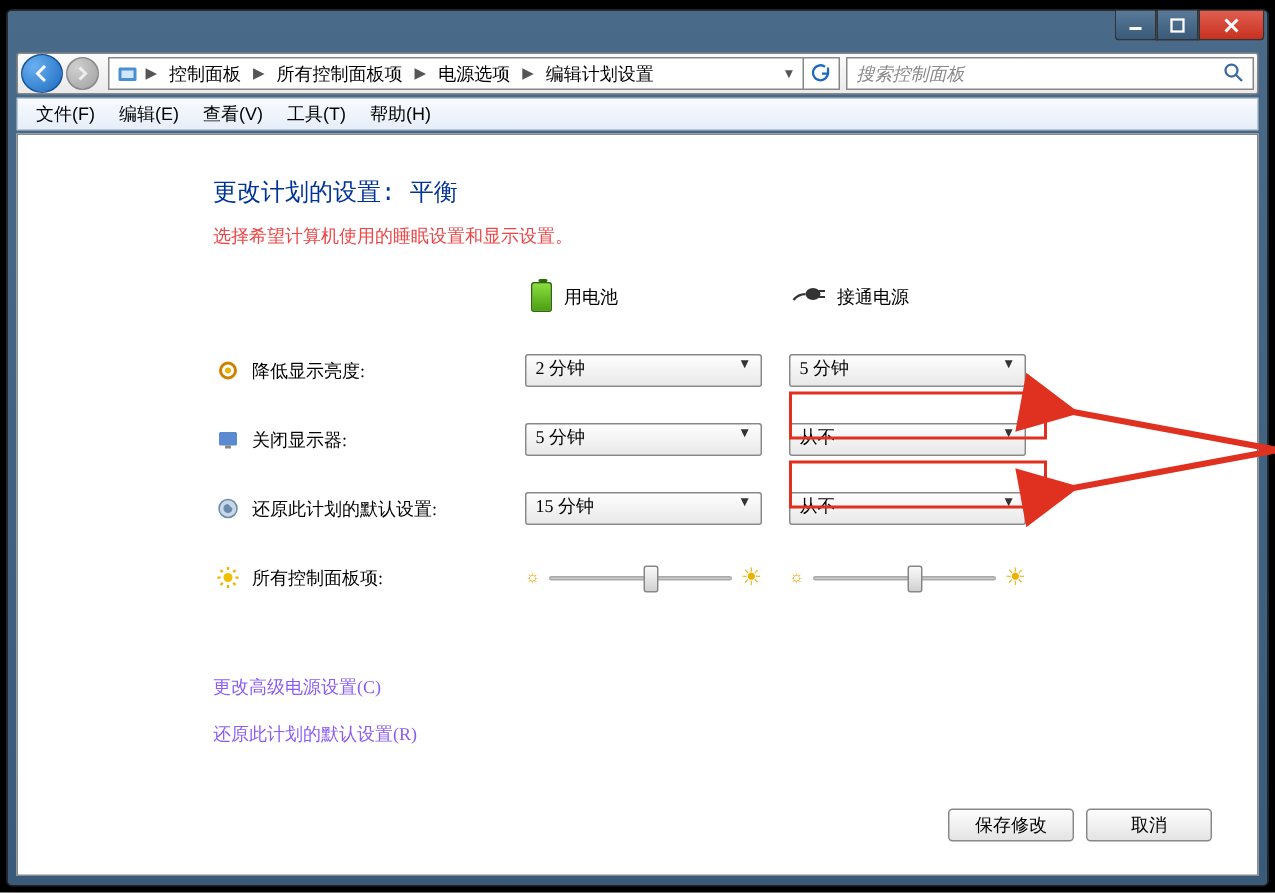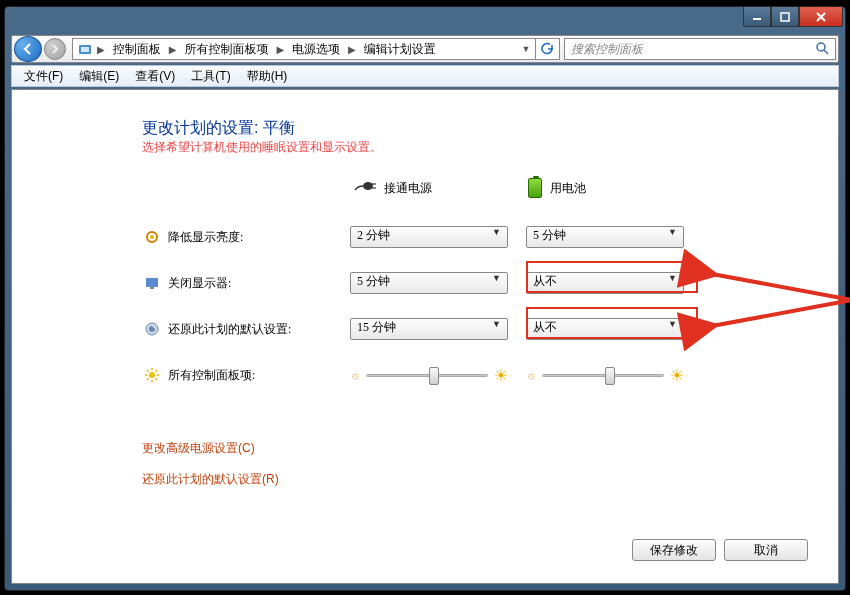"更改计划的设置: 平衡" h1.plan-title { font-family: none -> Liberation Mono, monospace; margin-bottom: none -> 10px }
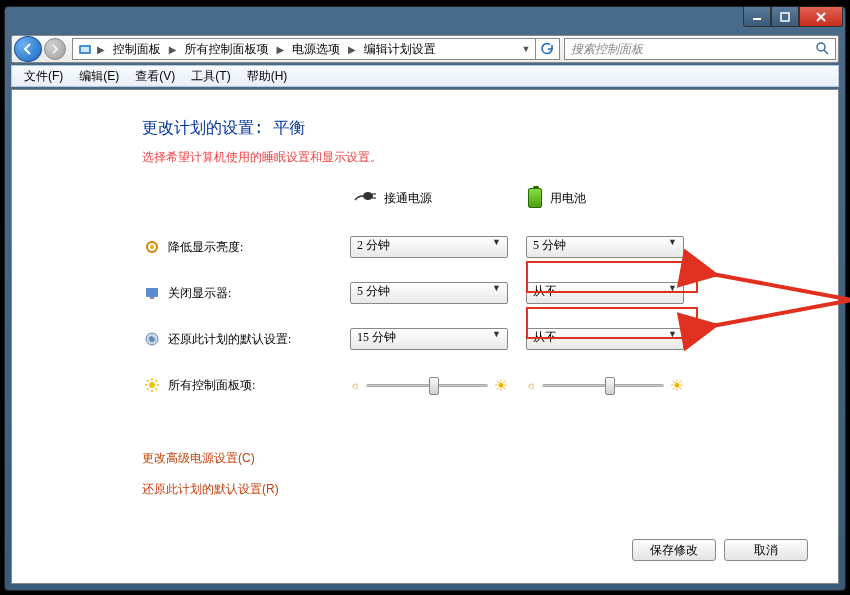"接通电源" div.col-head { order: before "用电池" -> after "用电池" }
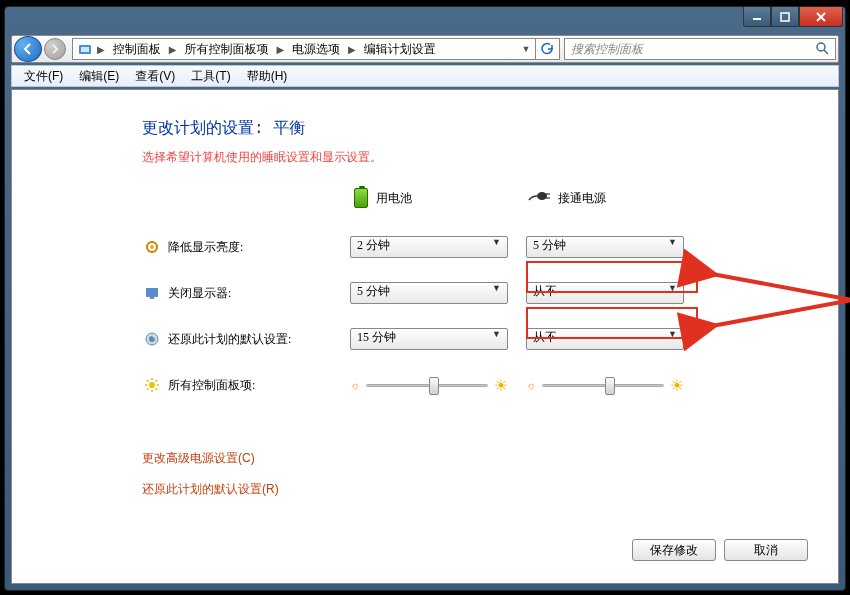"更改高级电源设置(C)" .link { color: #c2410c -> #8b5cf6; font-family: none -> Liberation Serif, serif }
